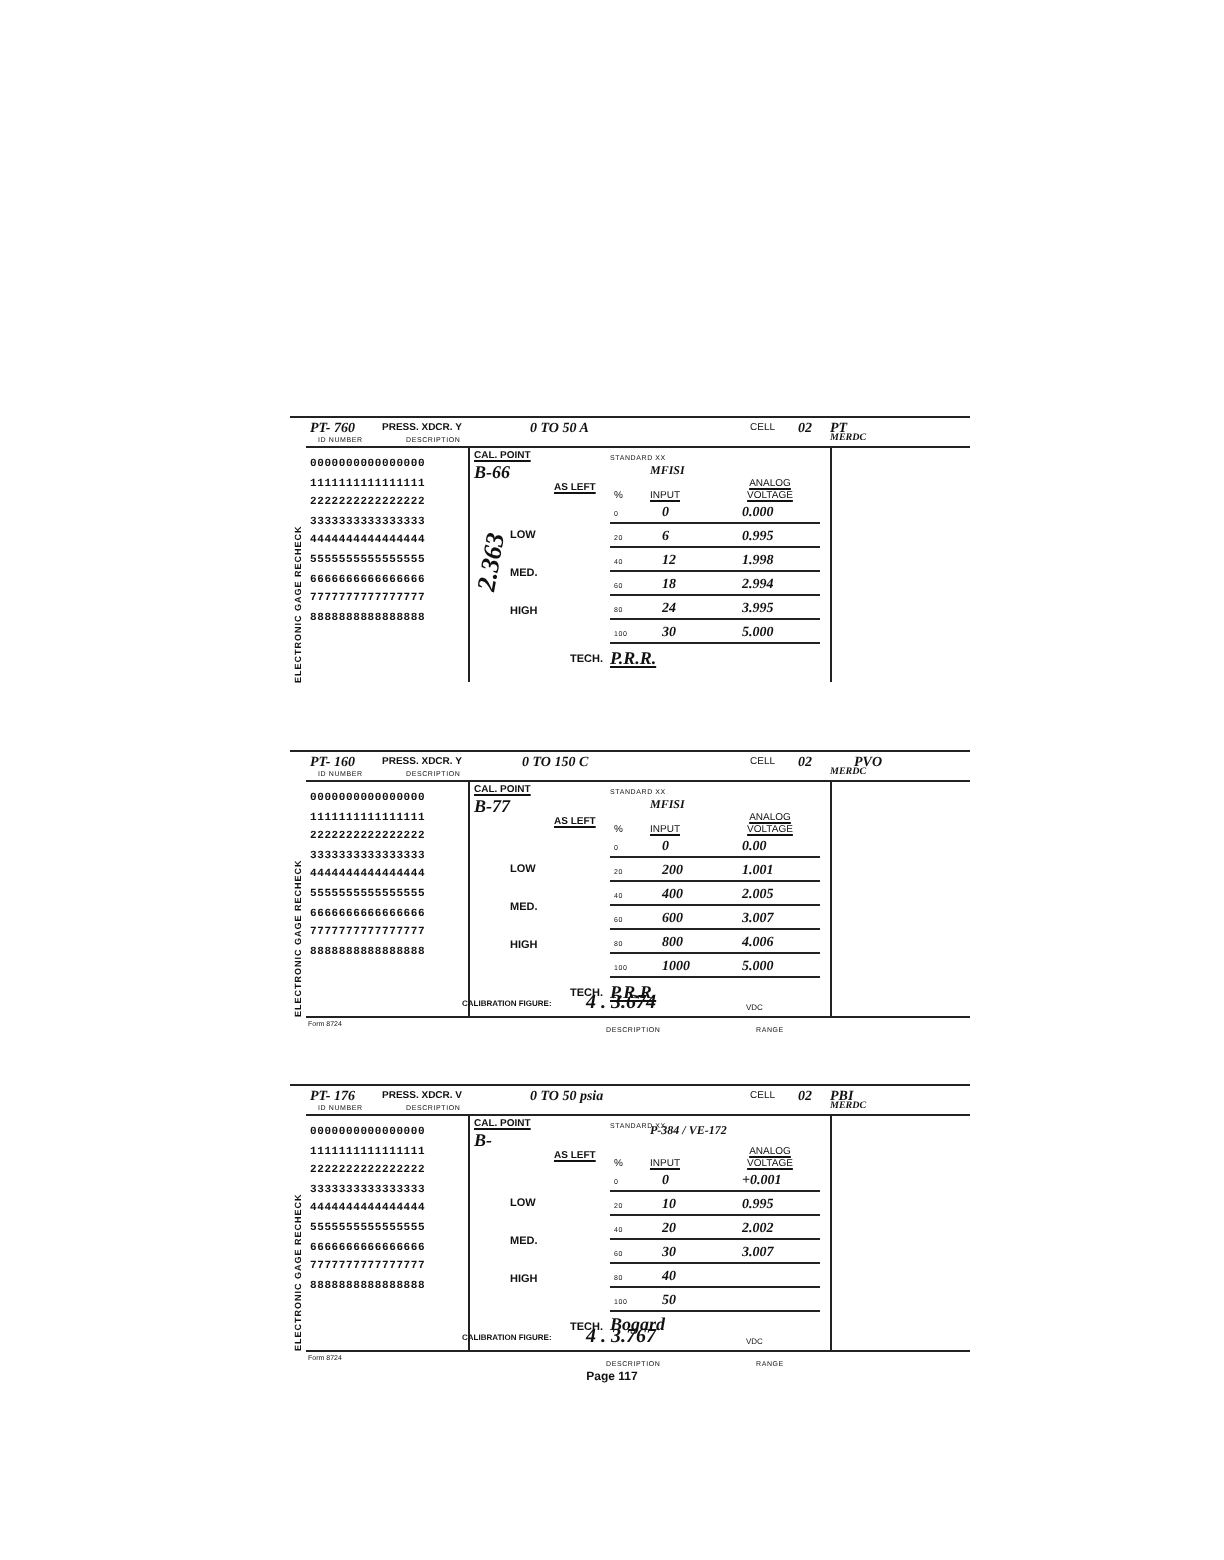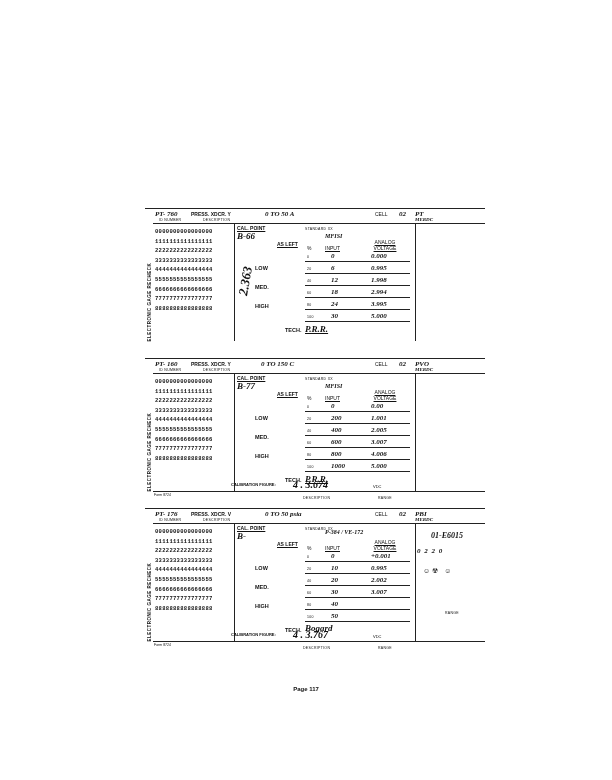"PT- 160" .card + .card { margin-top: 3px -> 20px }
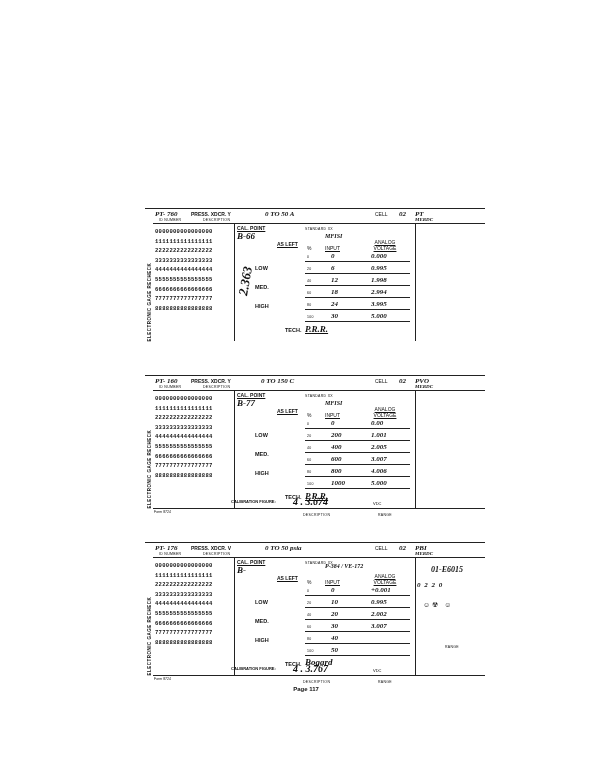"PVO" span.f { left: 262px -> 274px }
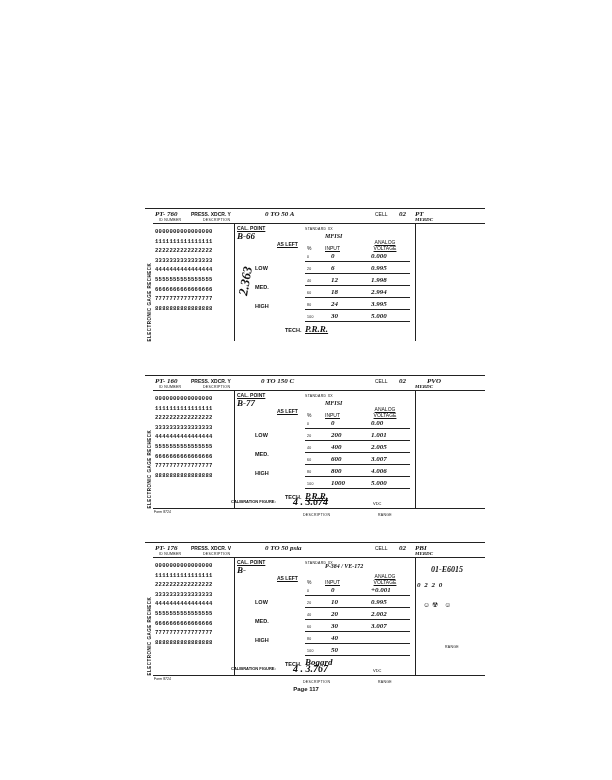"01-E6015" div.right { html: <div> <span>01-E6015</span> <span>0 2 2 0</span> <span>☺ ☢ &nbsp; ☺</span> <span>RANGE</span> </div> -> none }
